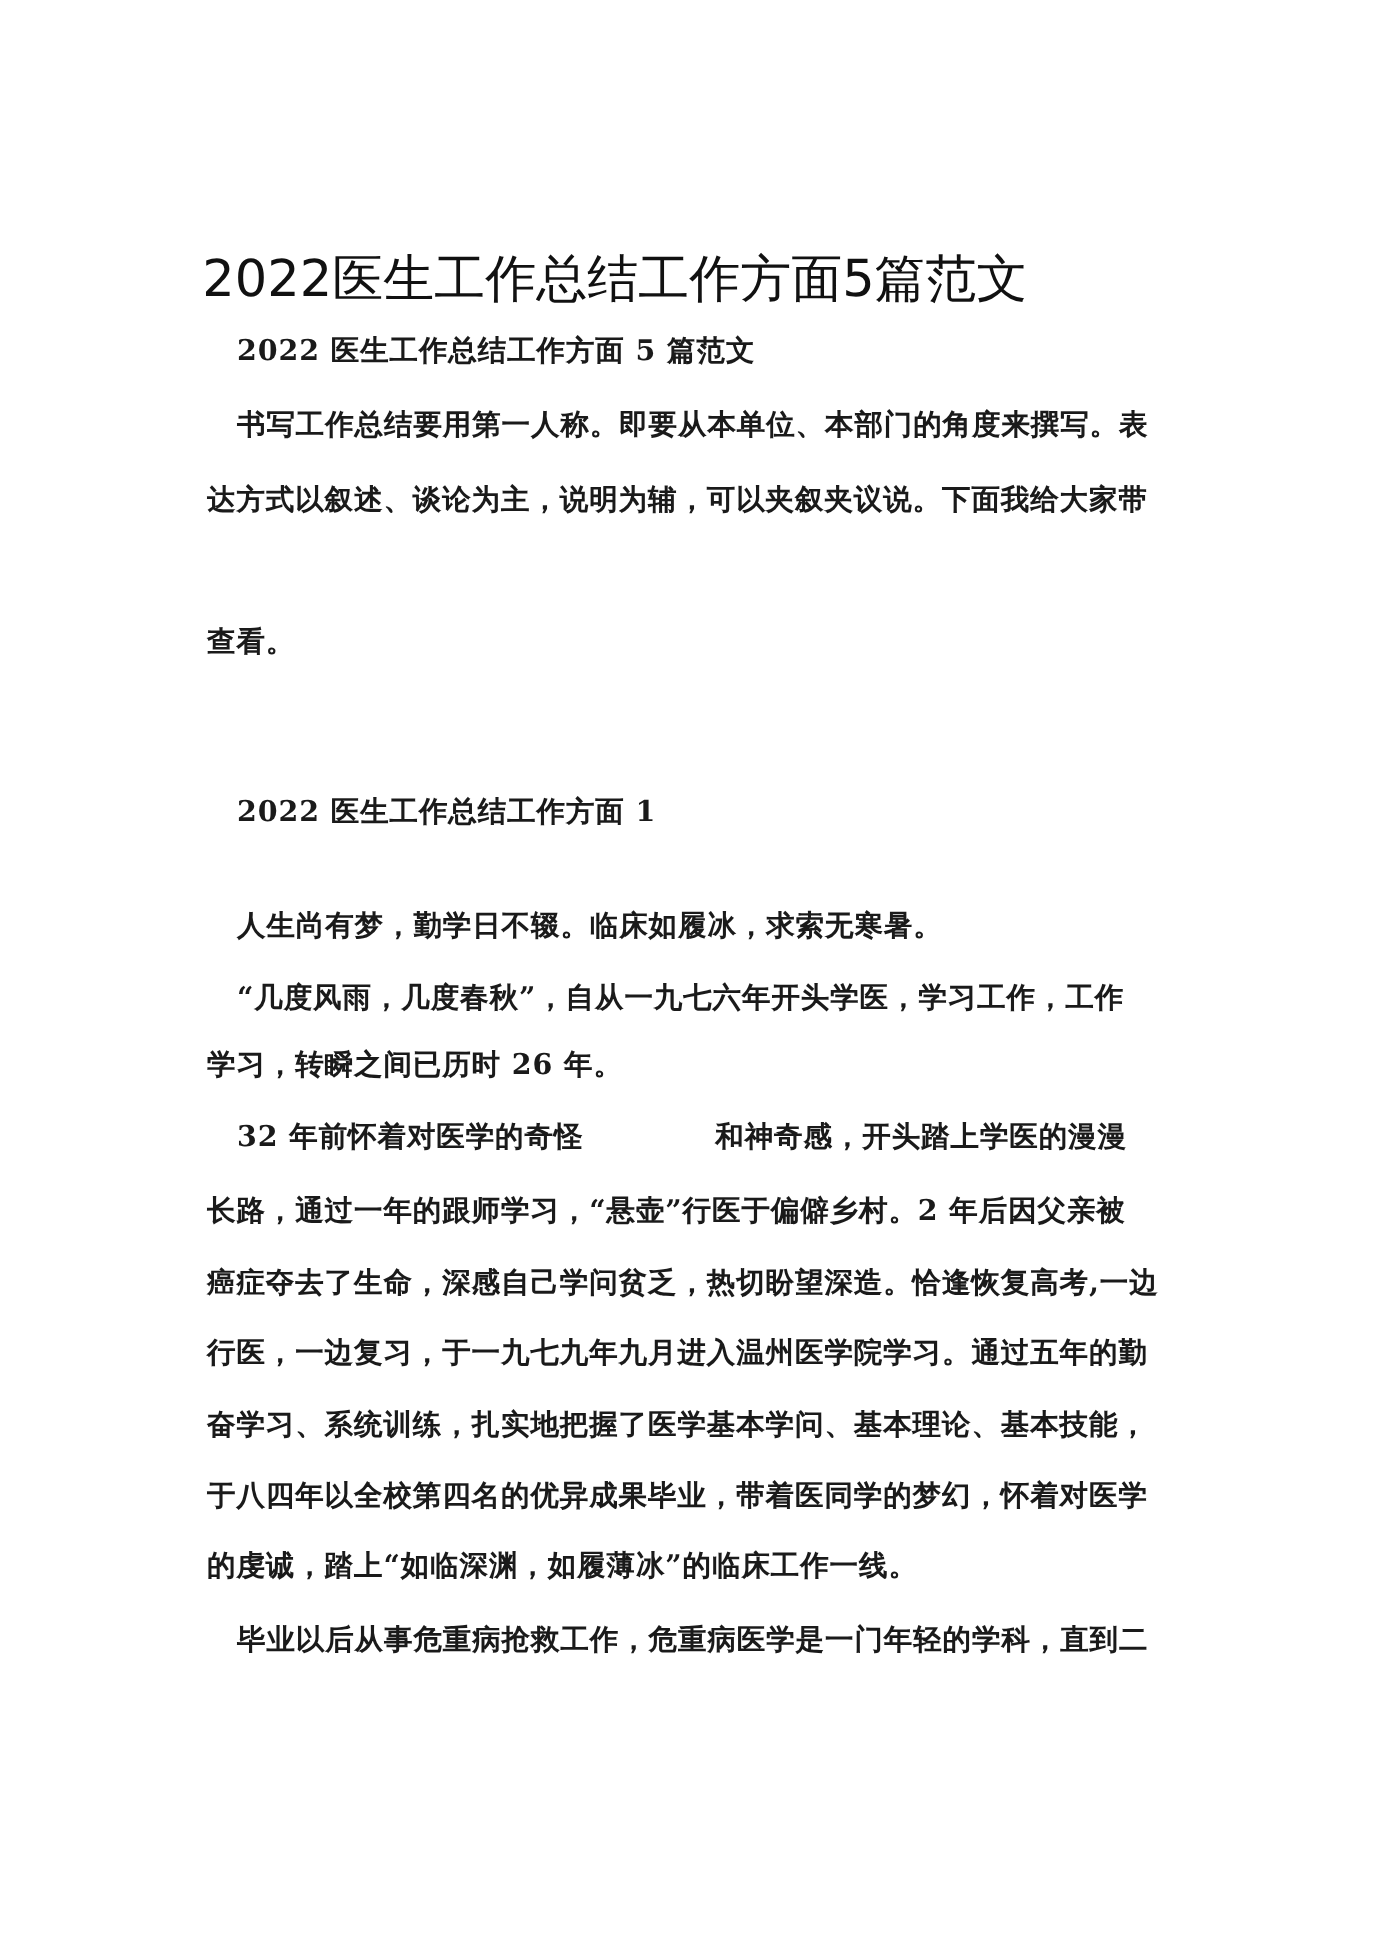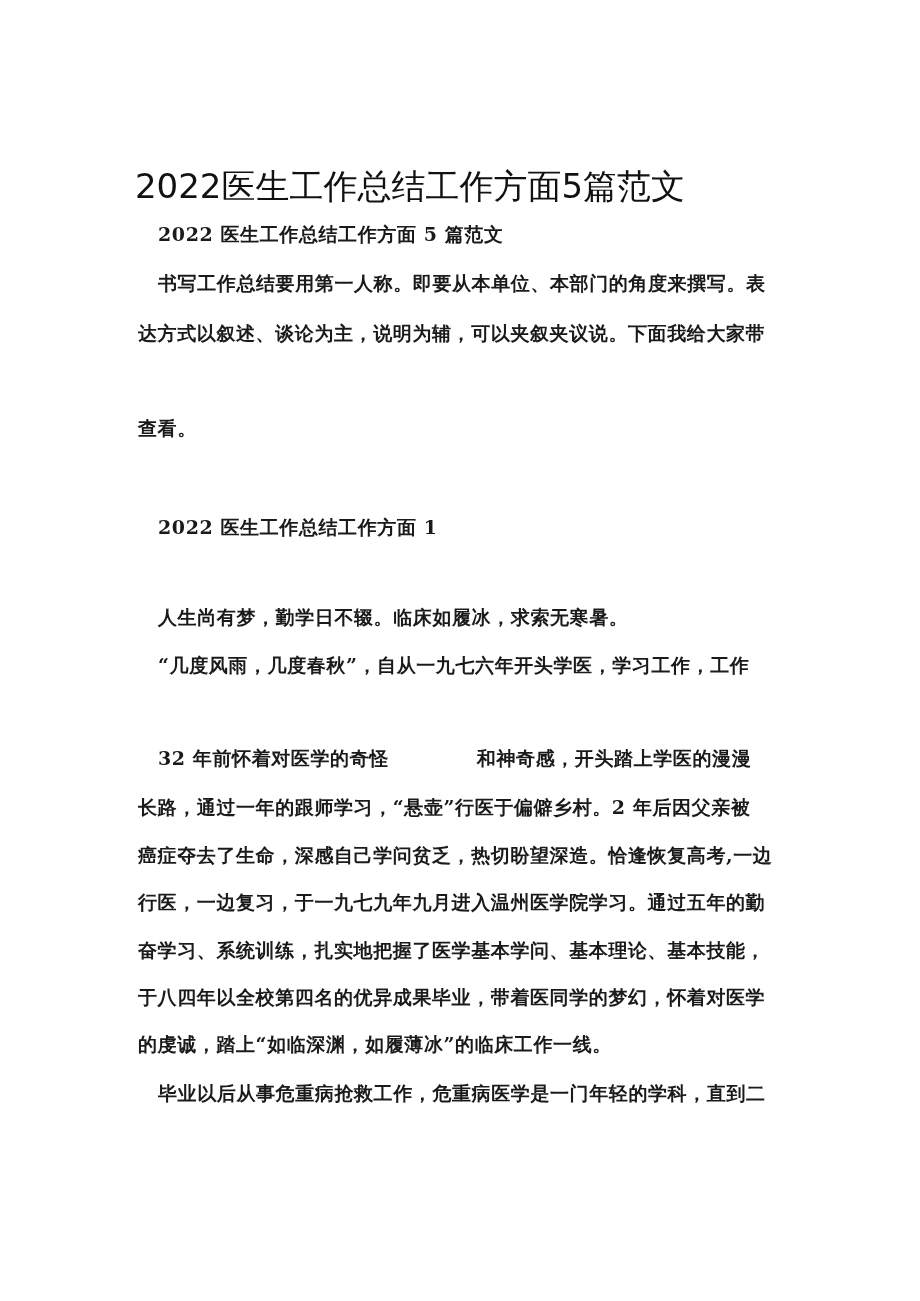"2022 医生工作总结工作方面 1" div.line { top: 514px -> 528px }
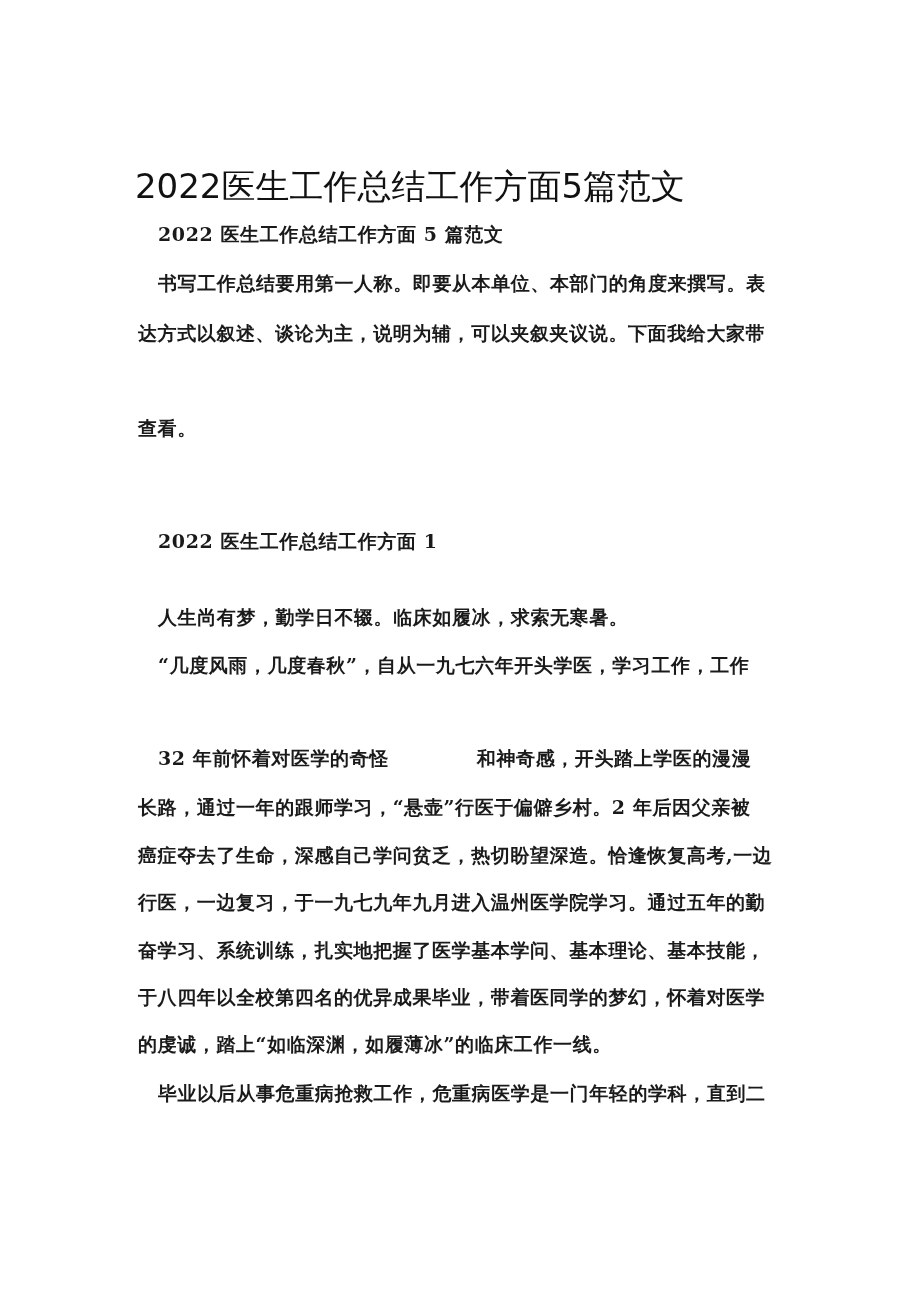"学习，转瞬之间已历时 26 年。" div.line { html: none -> <div>学习，转瞬之间已历时 26 年。</div> }
